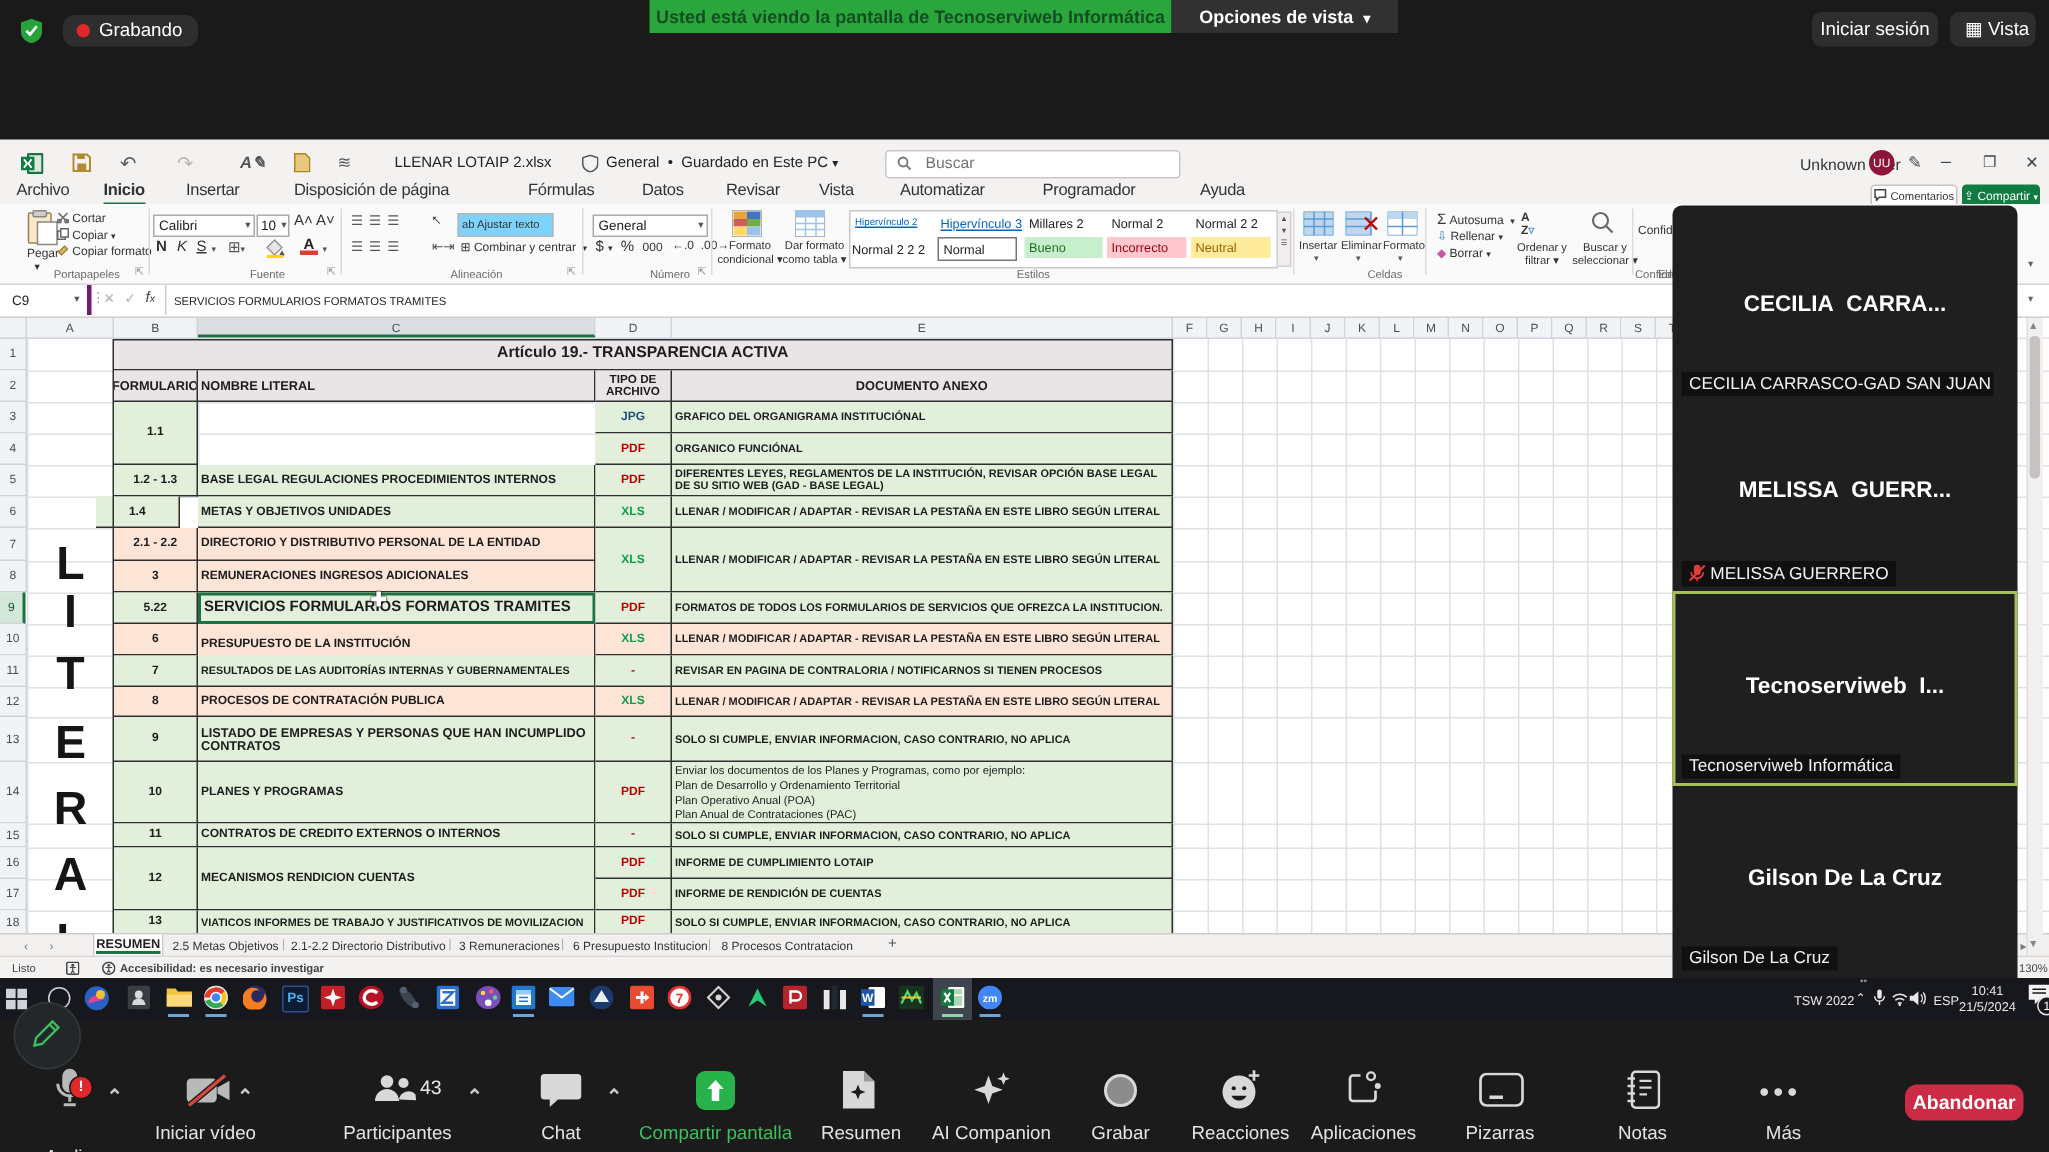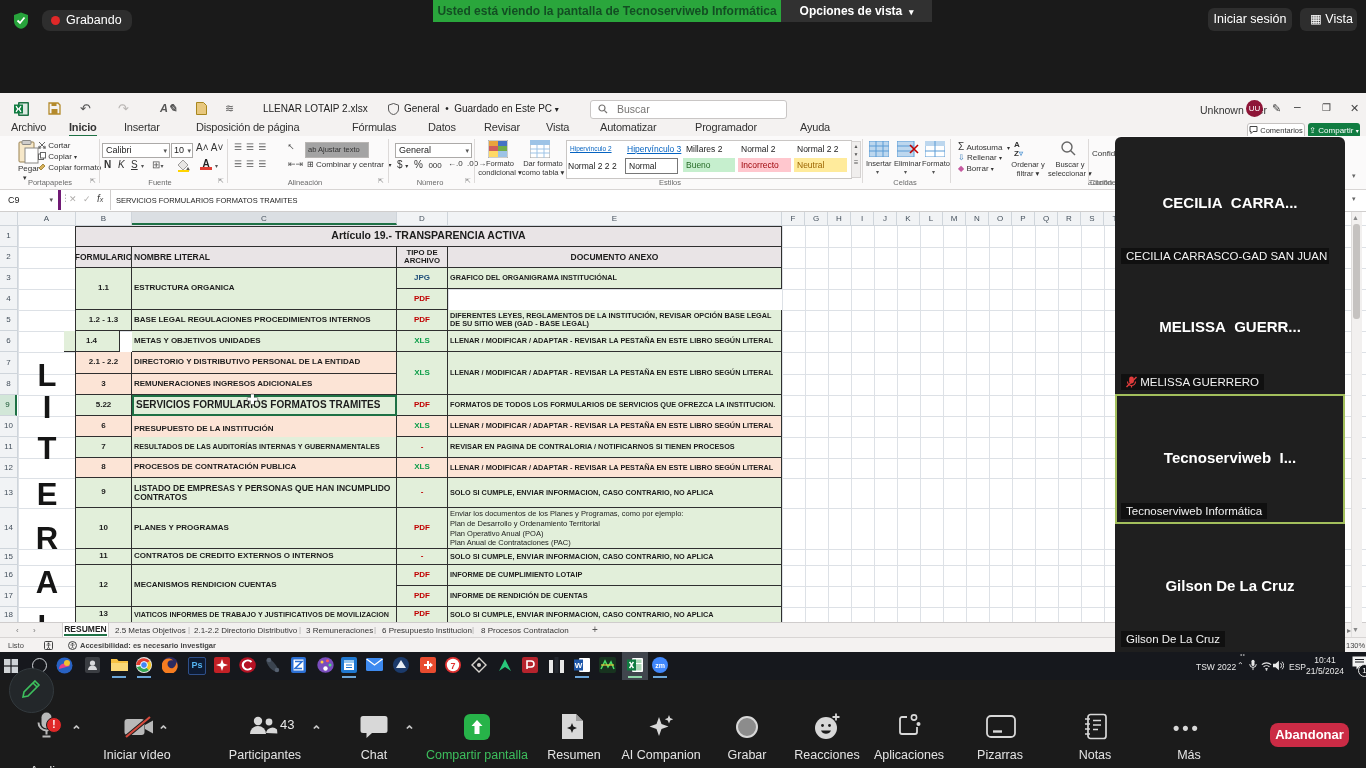"ab Ajustar texto" div.abs { background: #a3a3a3 -> #7dd3fc }
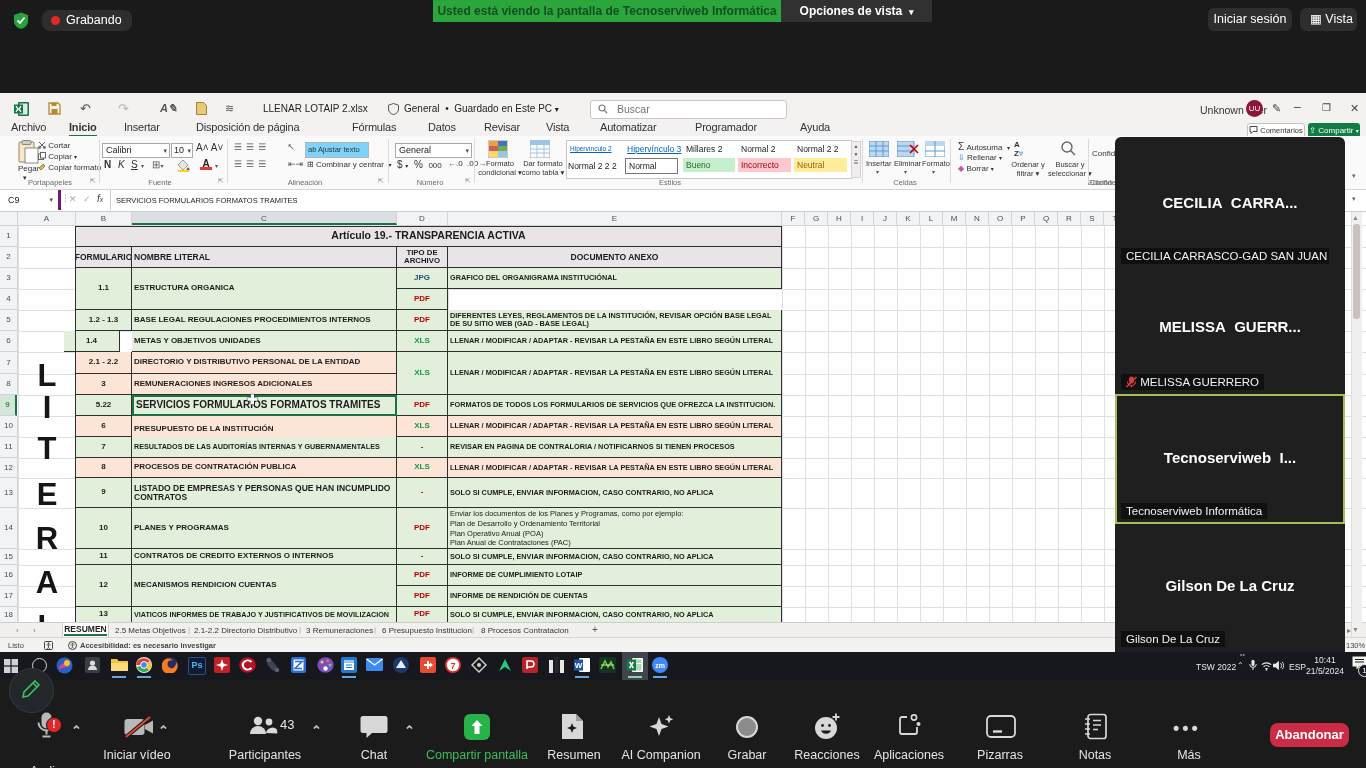"Portapapeles" .glabel { text-align: center -> right }
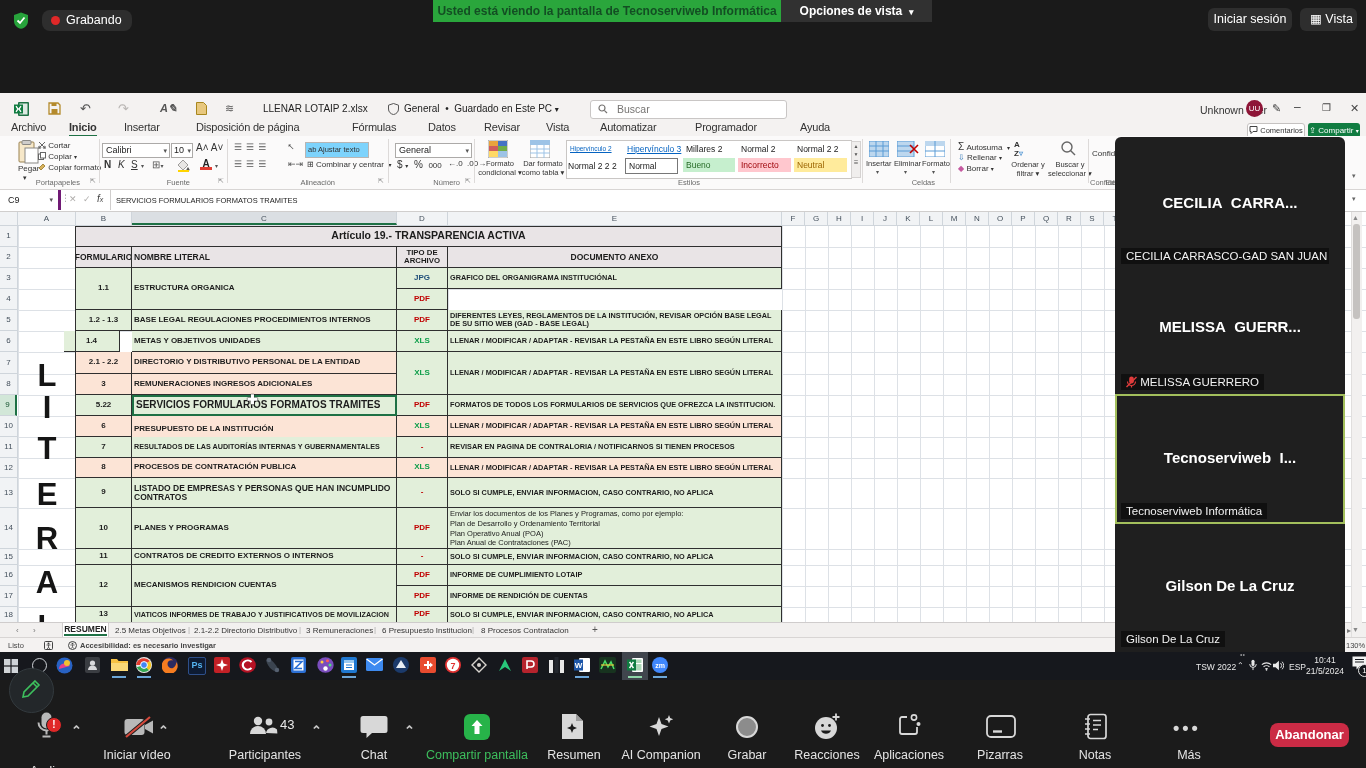"ESTRUCTURA ORGANICA" div.cell { html: <div>ESTRUCTURA ORGANICA</div> -> none }
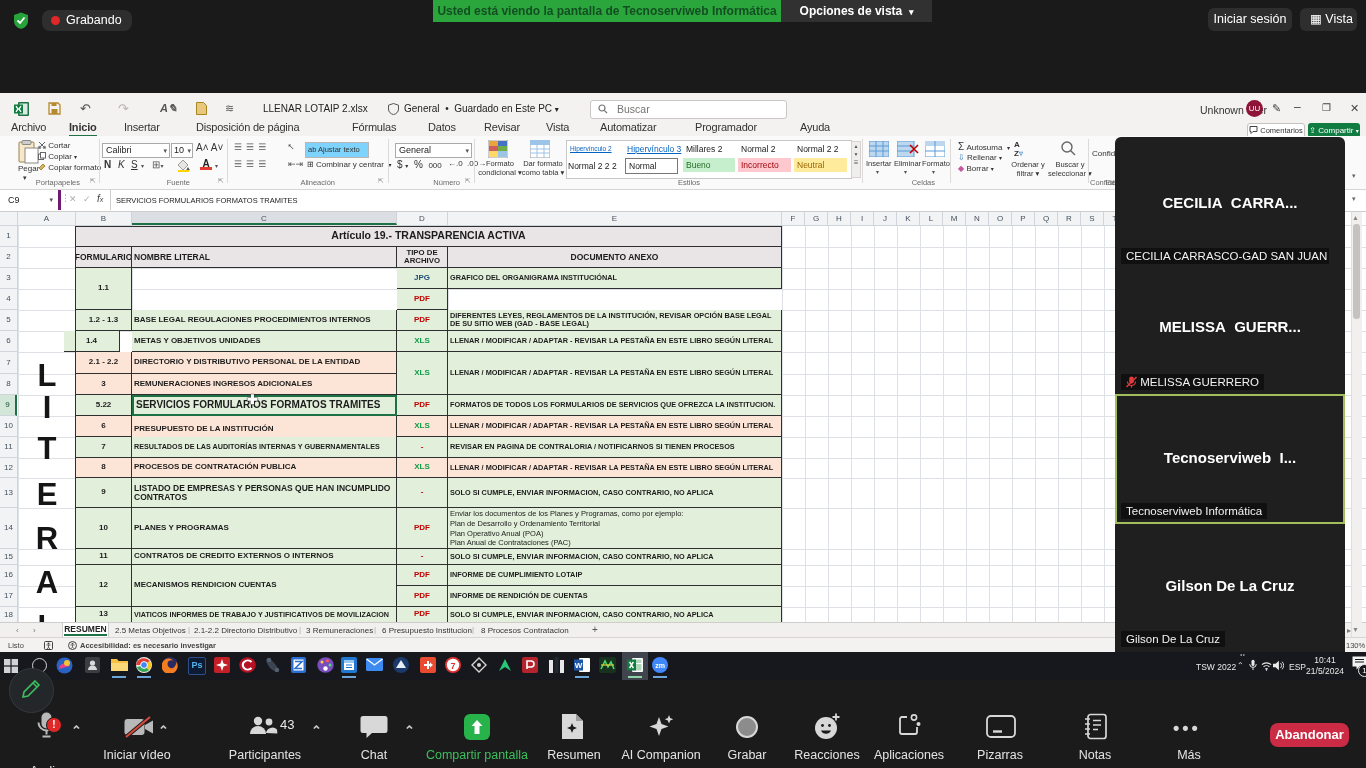"ORGANICO FUNCIÓNAL" div.cell { html: none -> <div>ORGANICO FUNCIÓNAL</div> }
